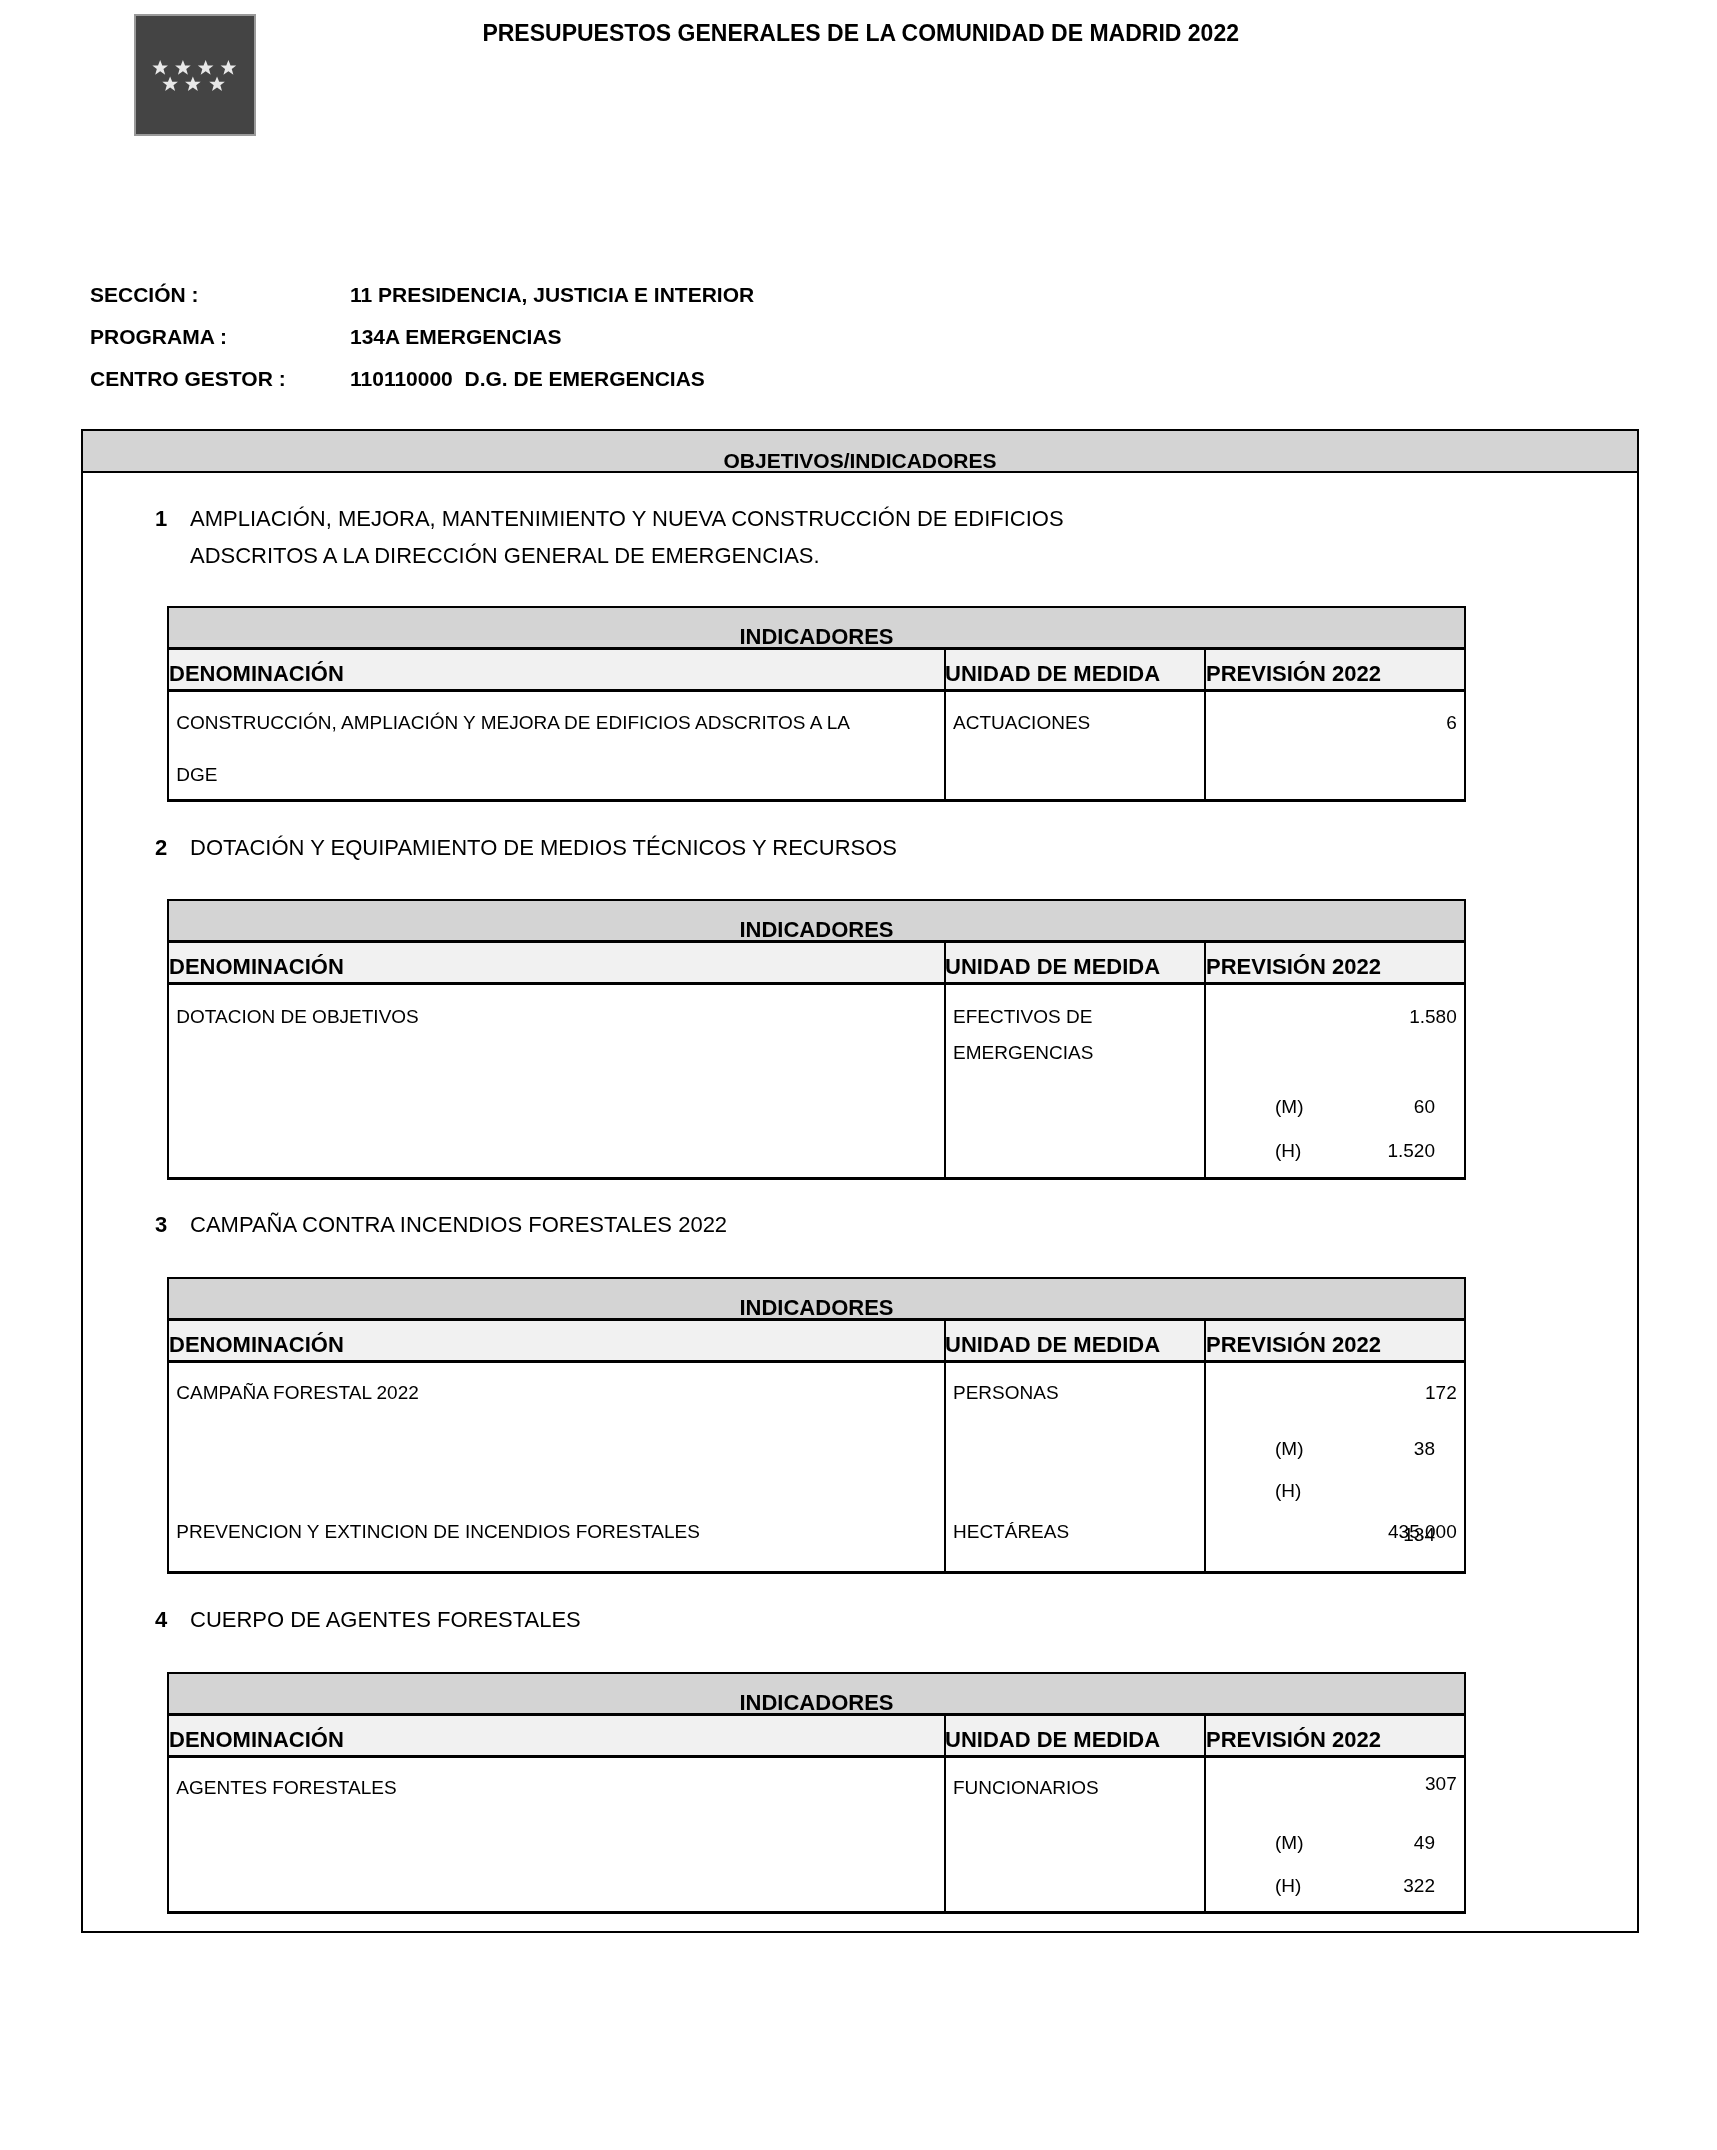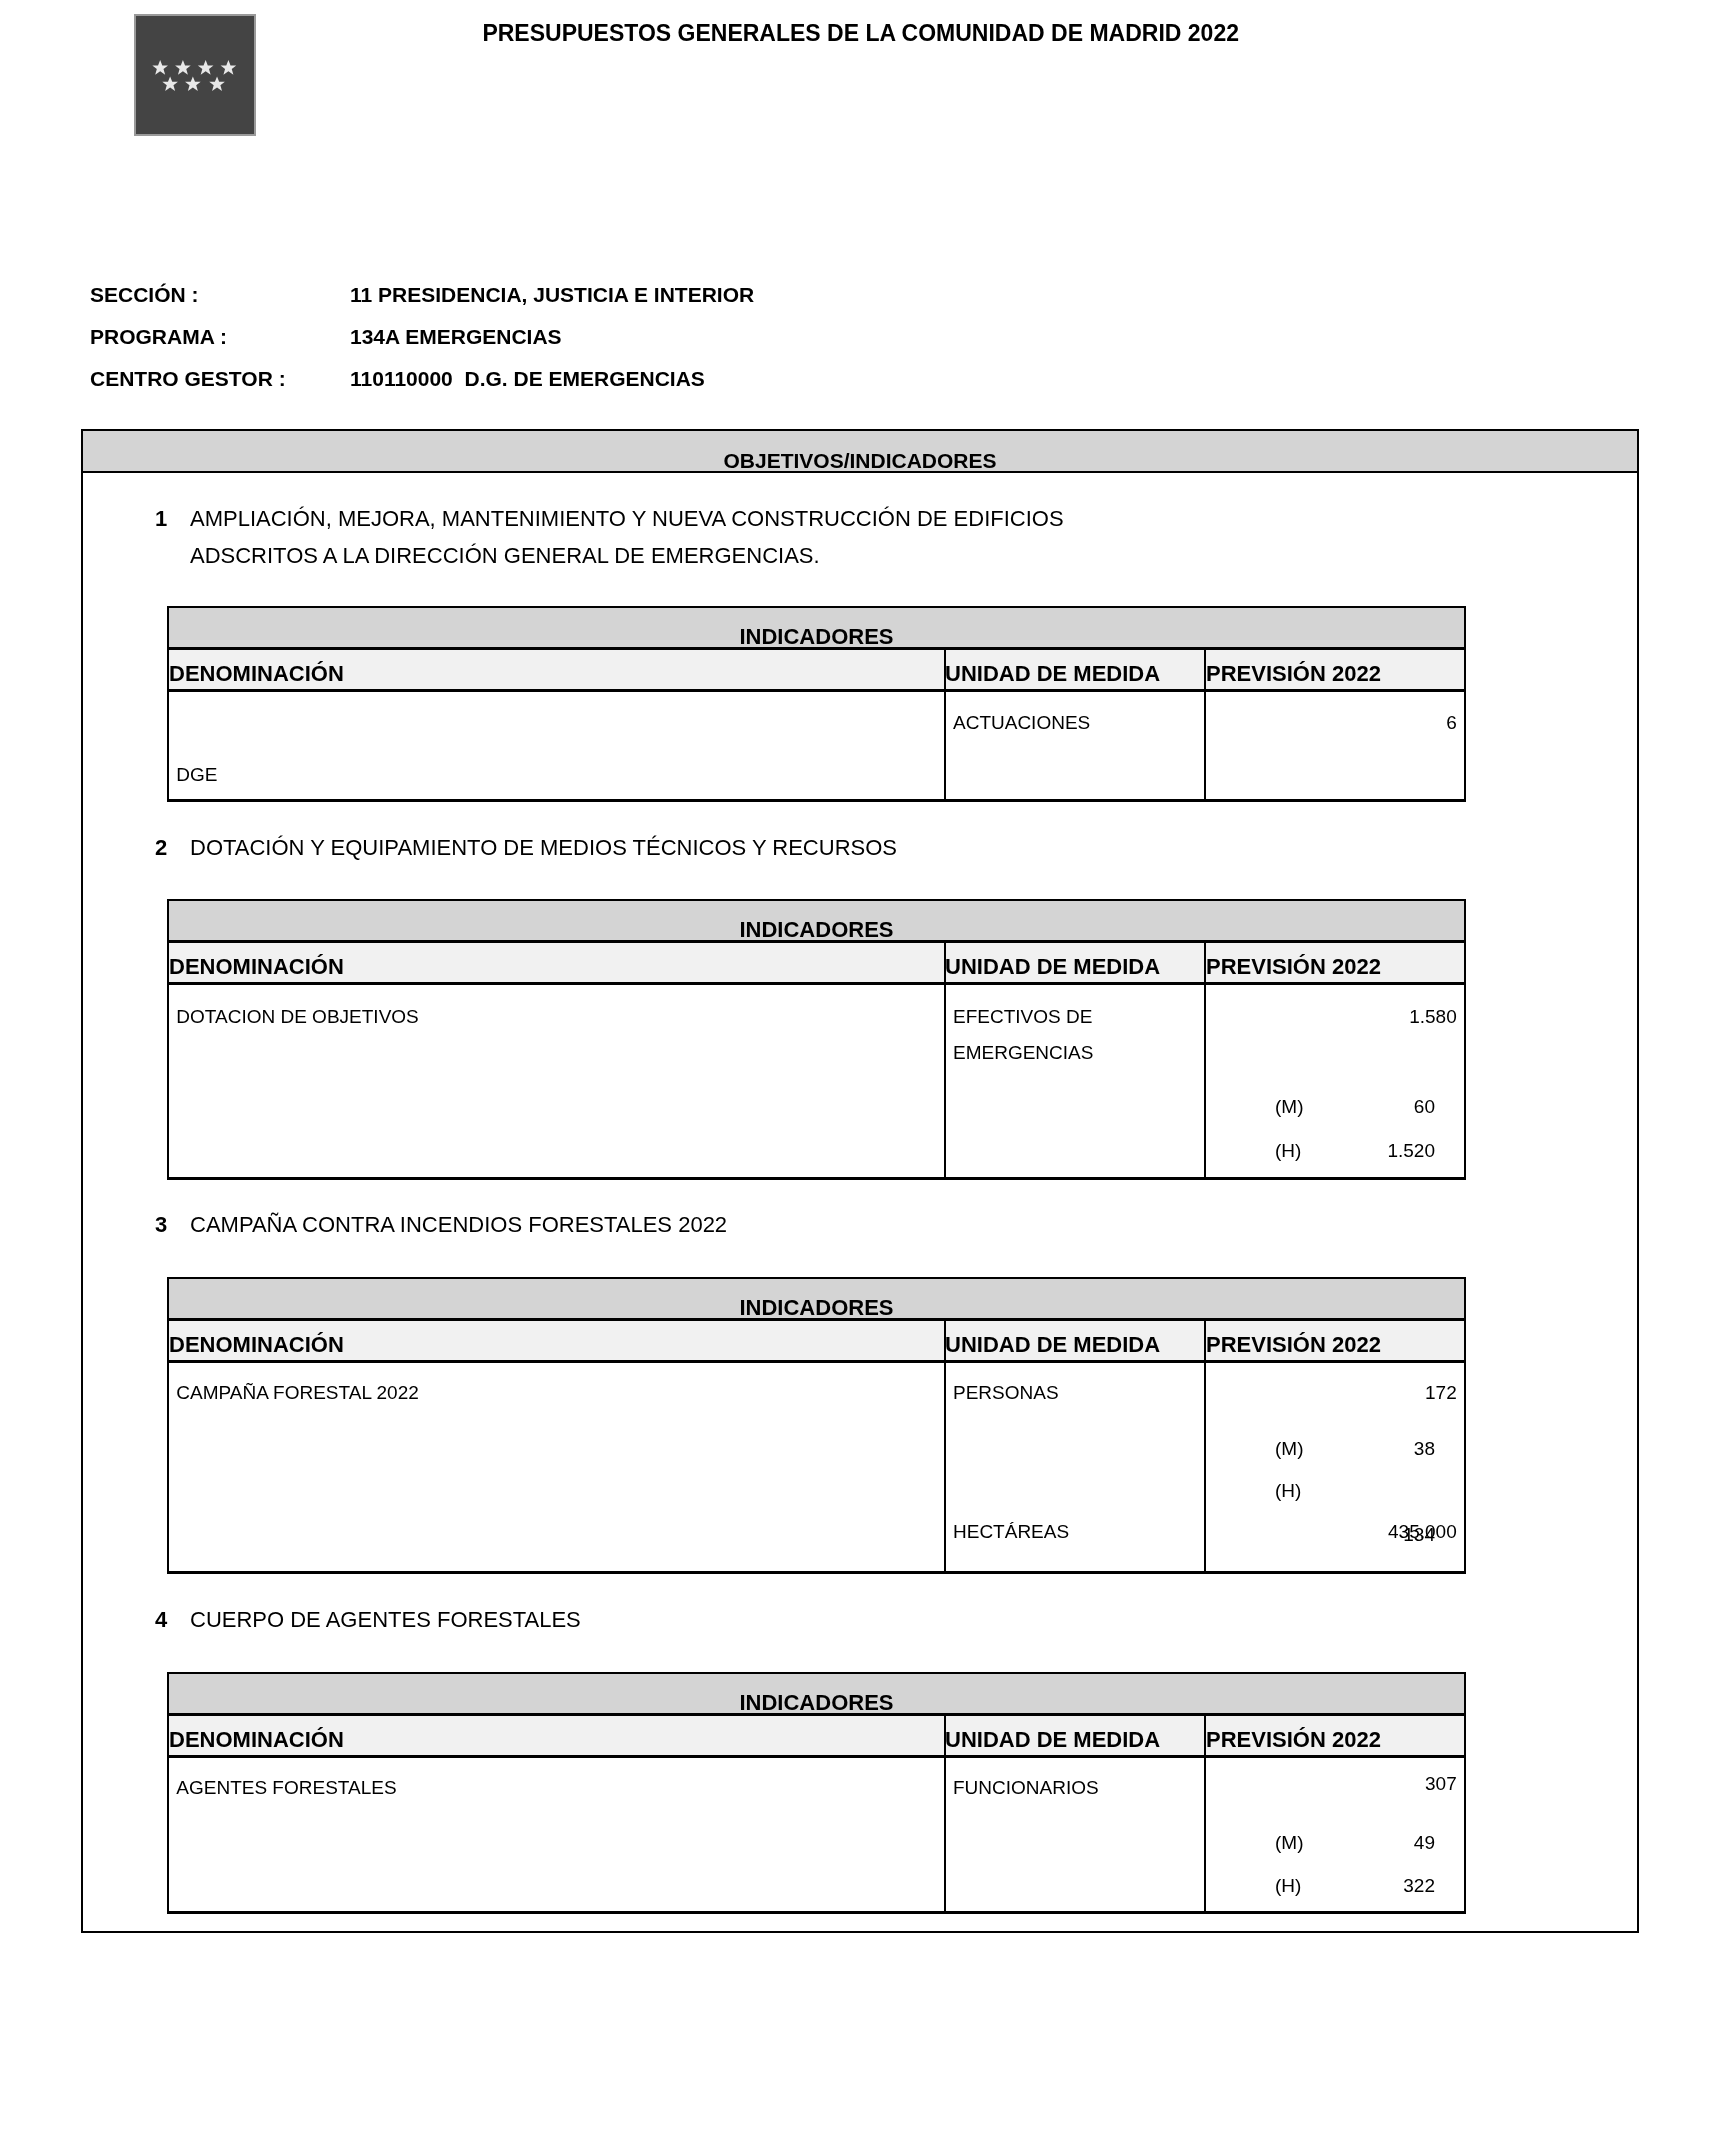"CONSTRUCCIÓN, AMPLIACIÓN Y MEJORA DE" div.cell { html: none -> <div>CONSTRUCCIÓN, AMPLIACIÓN Y MEJORA DE EDIFICIOS ADSCRITOS A LA</div> }
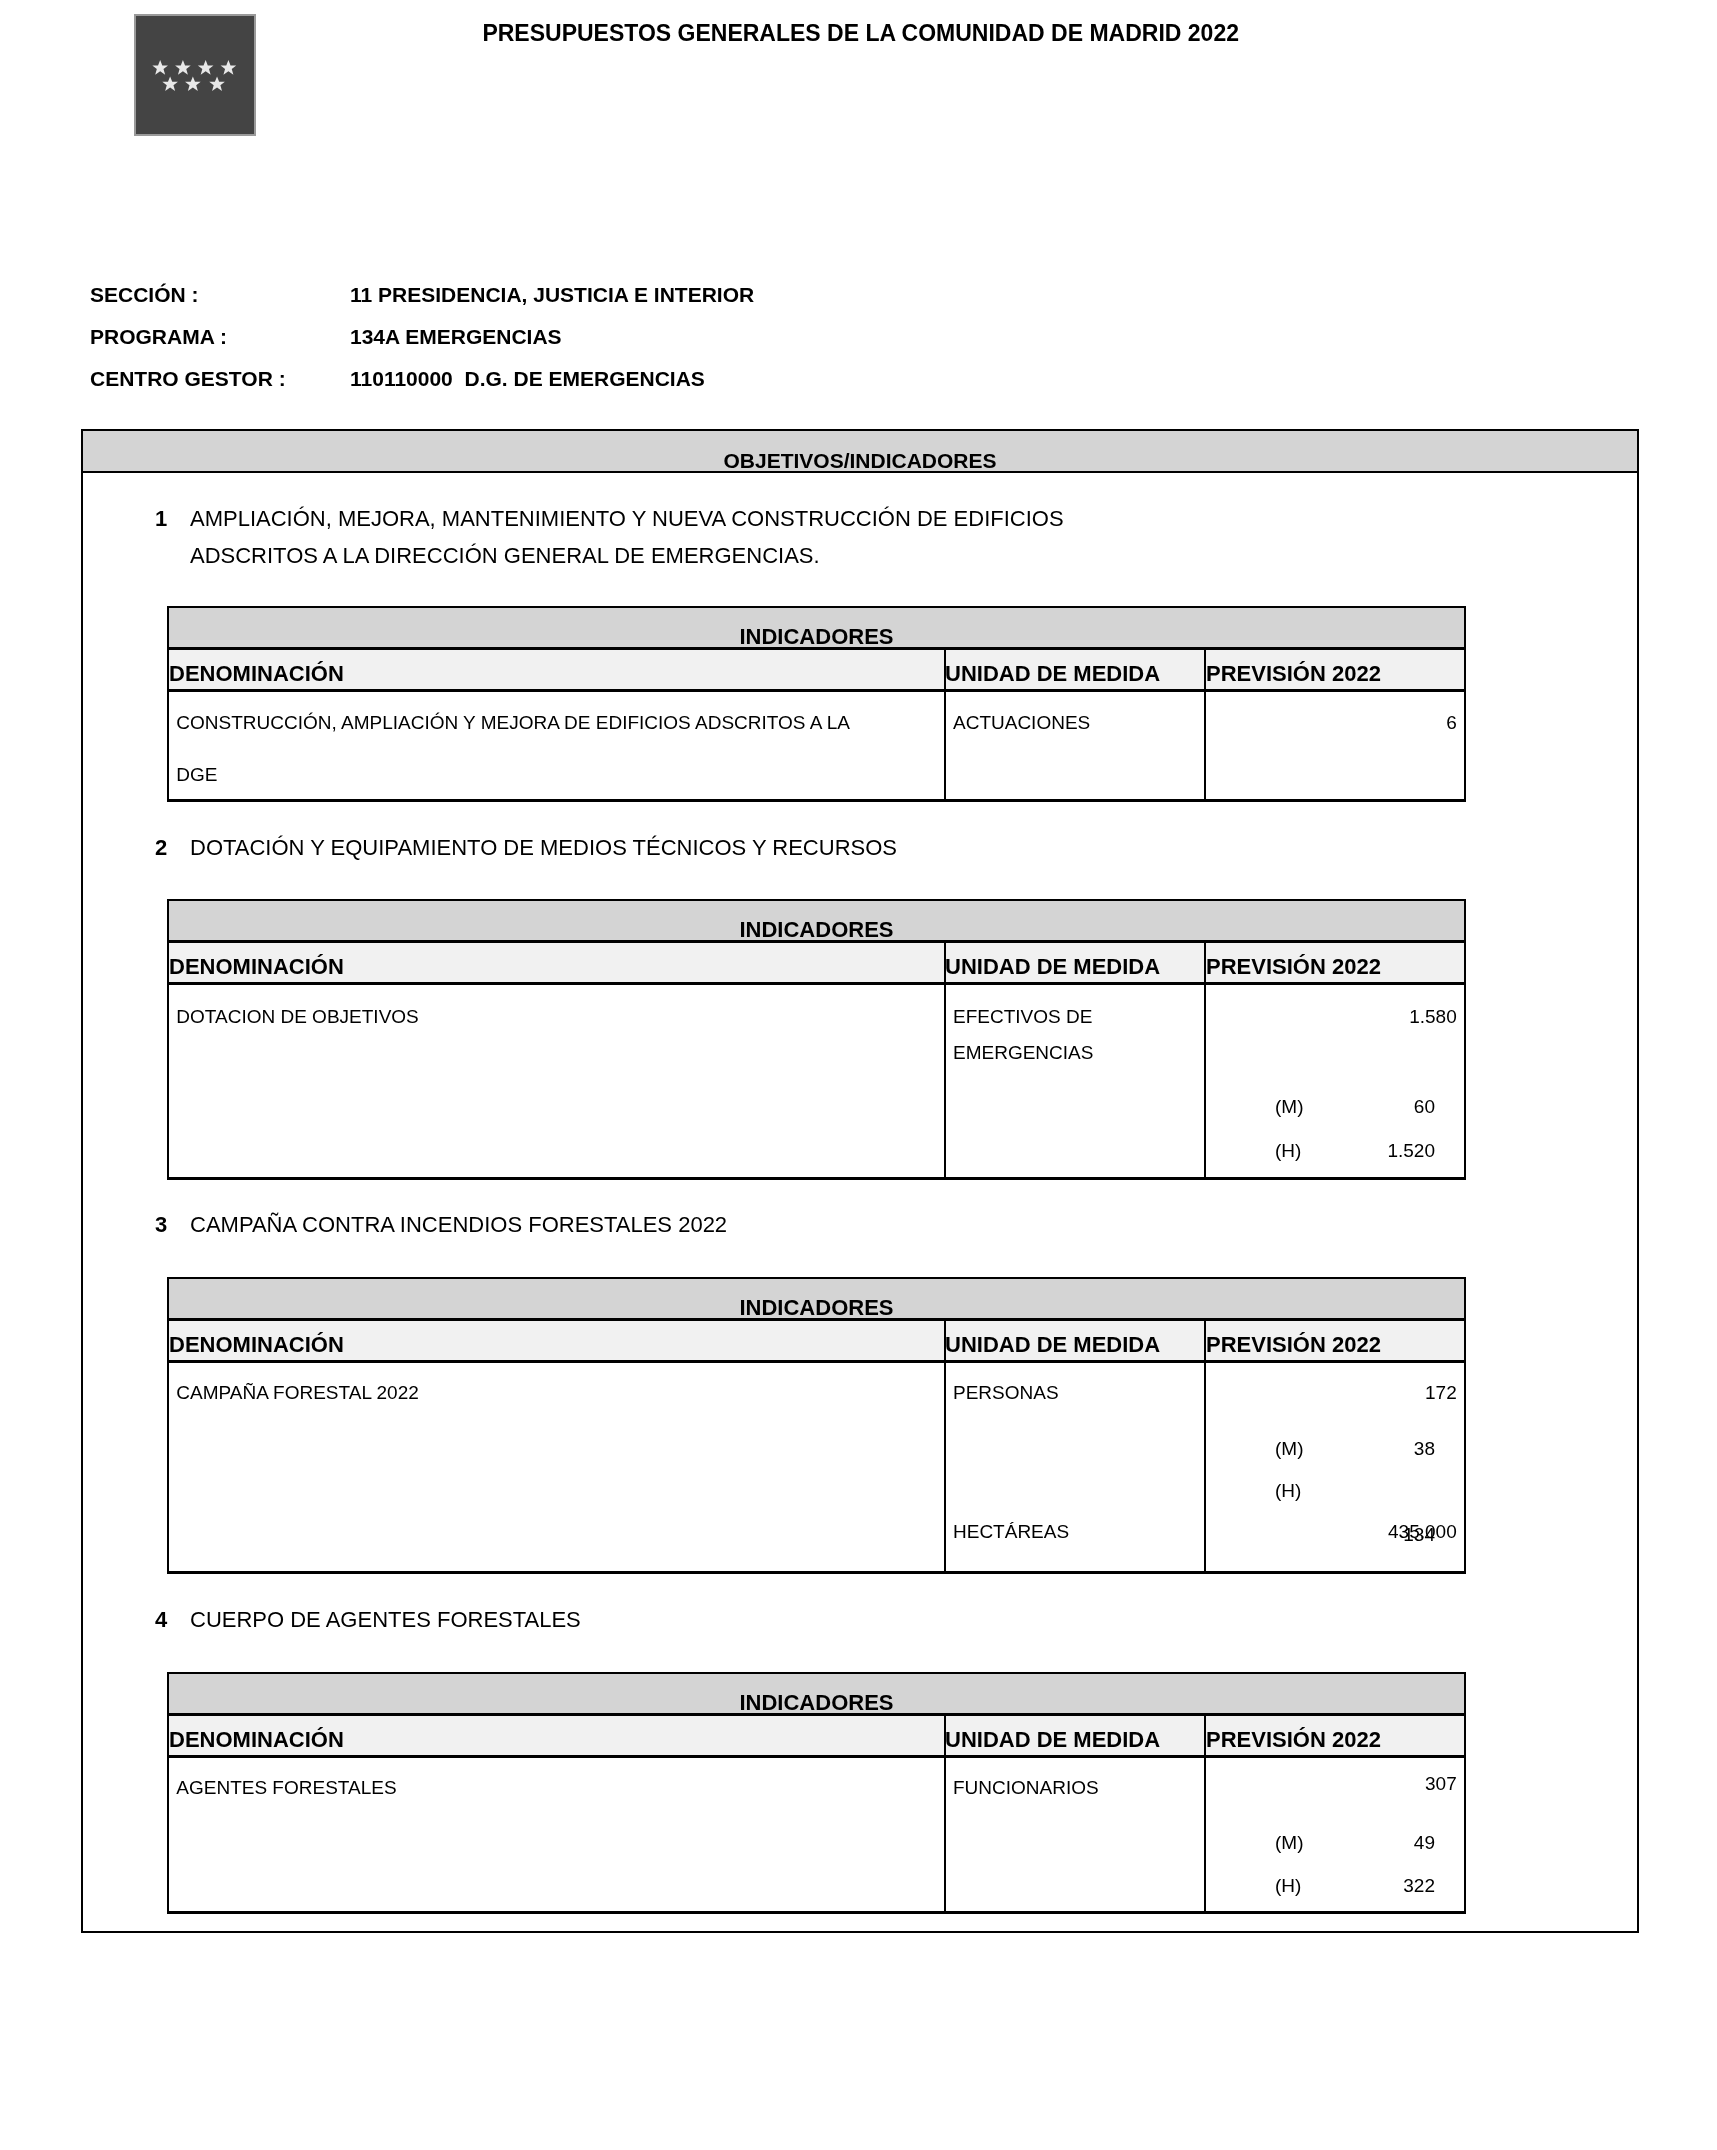"PREVENCION Y EXTINCION DE INCENDIOS" div.cell { html: none -> <div>PREVENCION Y EXTINCION DE INCENDIOS FORESTALES</div> }
